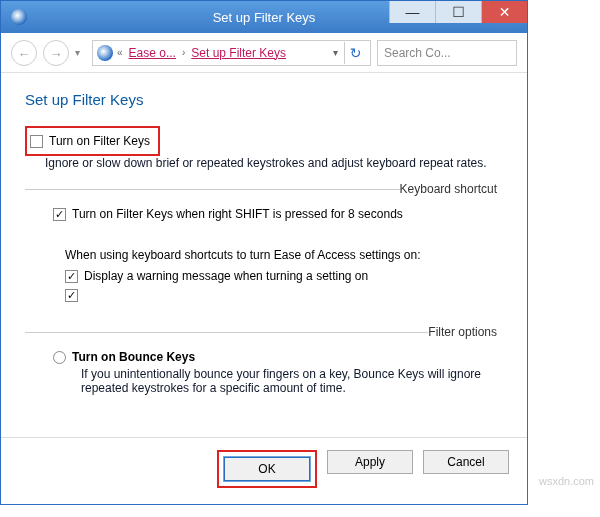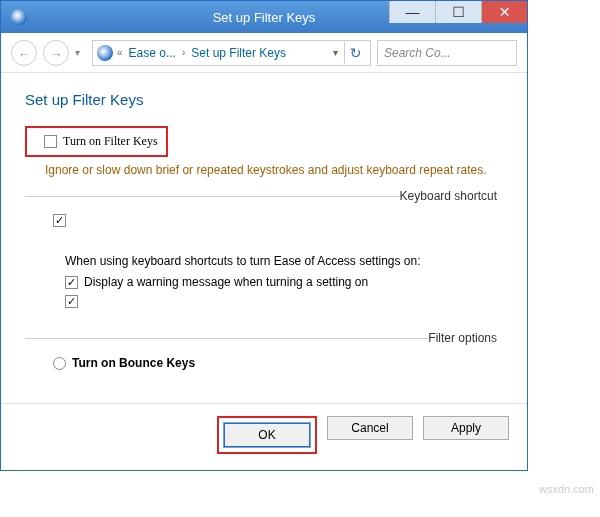"Ease o..." .bc-seg { color: #0369a1 -> #be185d; text-decoration: none -> underline }
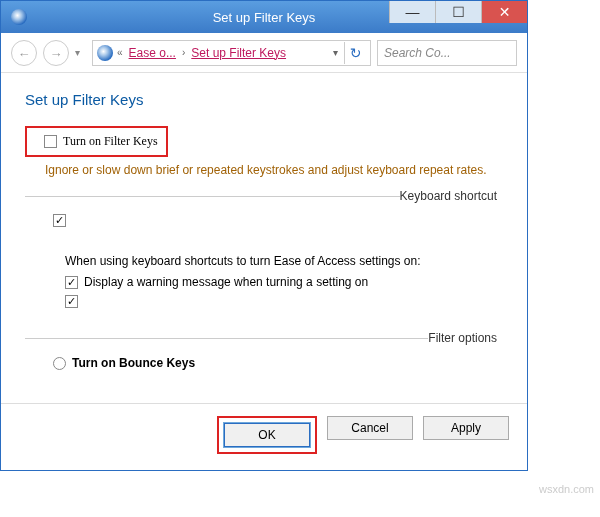"Search Co..." .search-box { font-style: italic -> none }
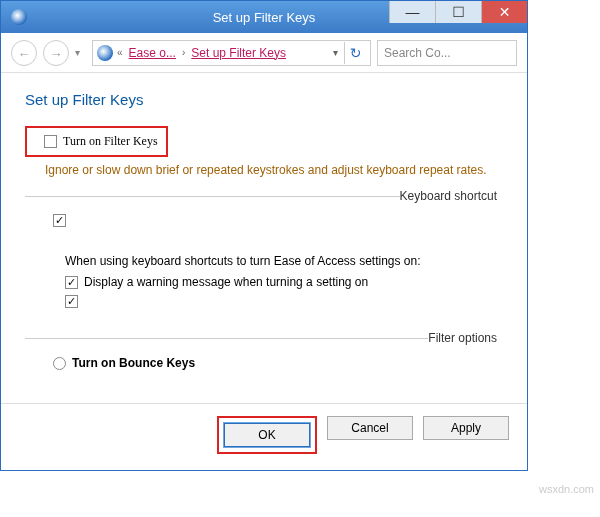"Turn on Filter Keys" .highlight-box { font-family: Liberation Serif, serif -> none; margin-bottom: 6px -> none; padding: 3px 8px 3px 17px -> 3px 8px 3px 3px }
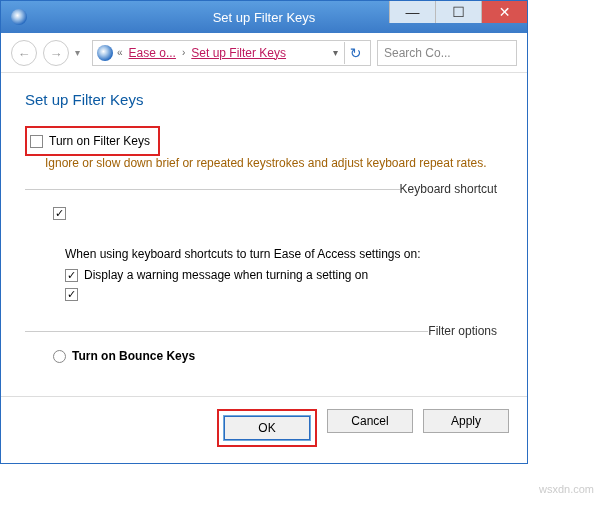"Ignore or slow down brief" .desc-text { color: #a16207 -> #0f172a }
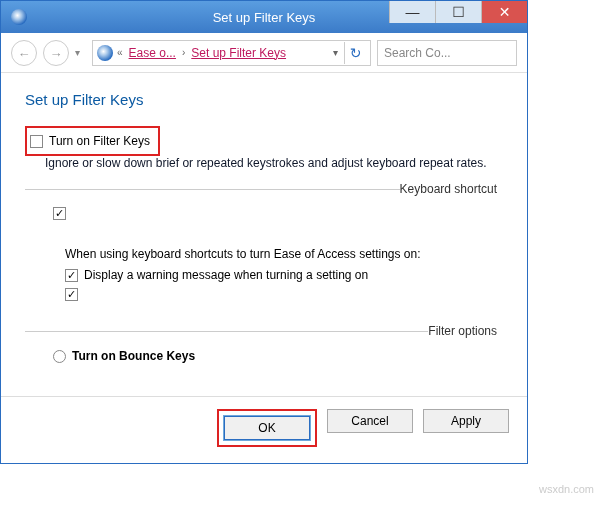"Turn on Filter Keys when" span { html: none -> <span>Turn on Filter Keys when right SHIFT is pressed for 8 seconds</span> }
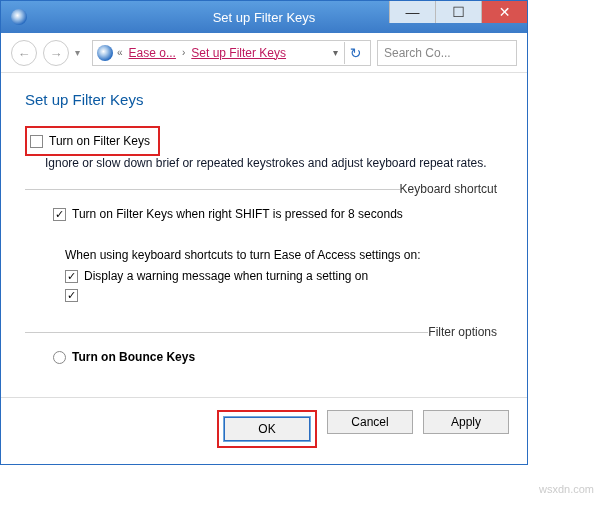"If you unintentionally bounce your" div.desc-text { html: none -> <div>If you unintentionally bounce your fingers on a key, Bounce Keys will ignore repeated keystrokes for a specific amount of time.</div> }
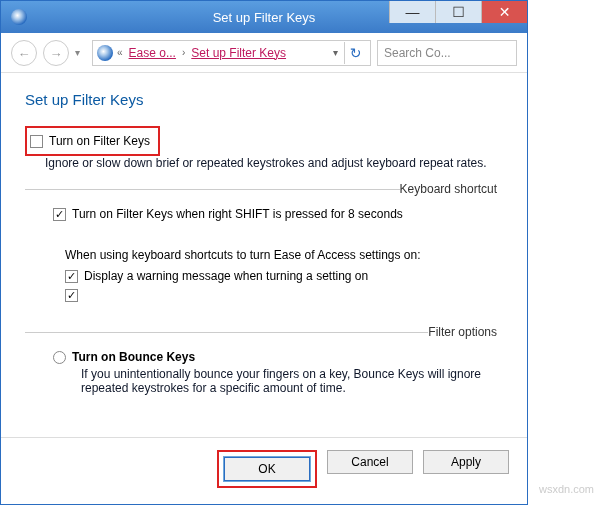"Cancel" div.btn { order: before "Apply" -> after "Apply" }
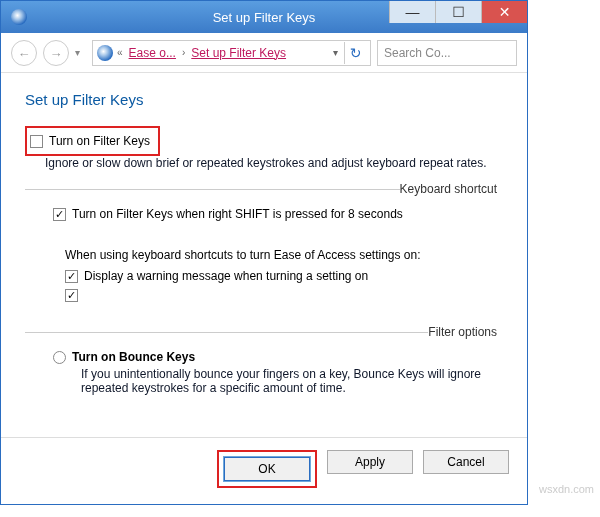"wsxdn.com" .watermark { bottom: 22px -> 30px }
